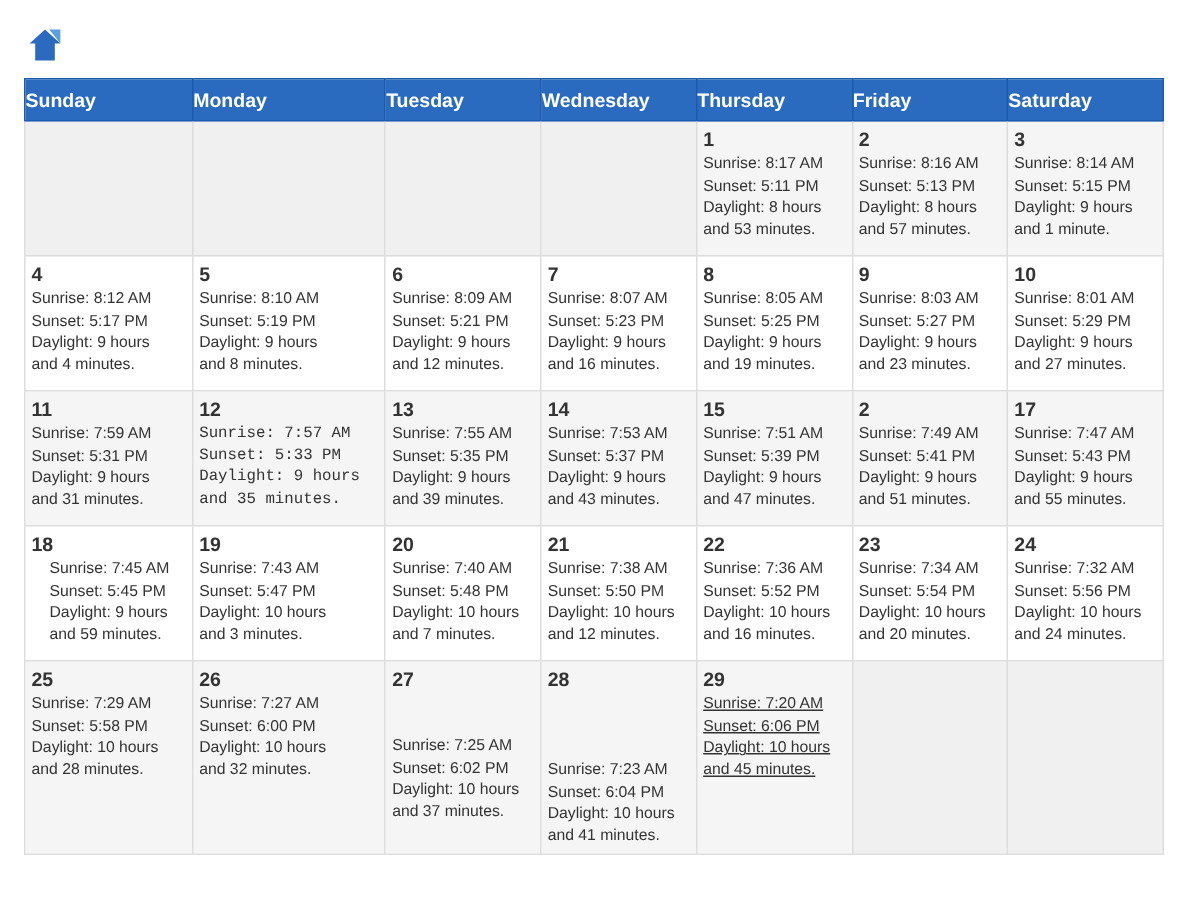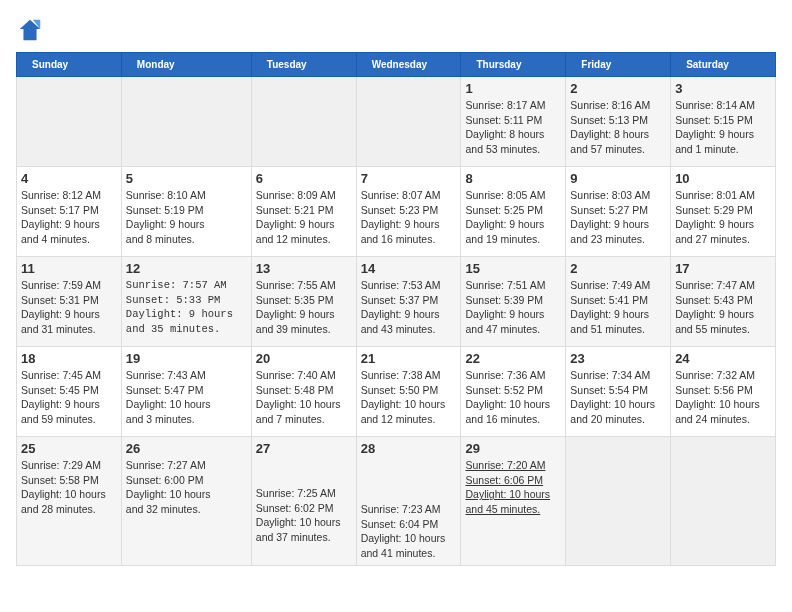"Sunday" thead th { font-size: 10px -> 13px; padding: 6px 15px -> 6px 0 }
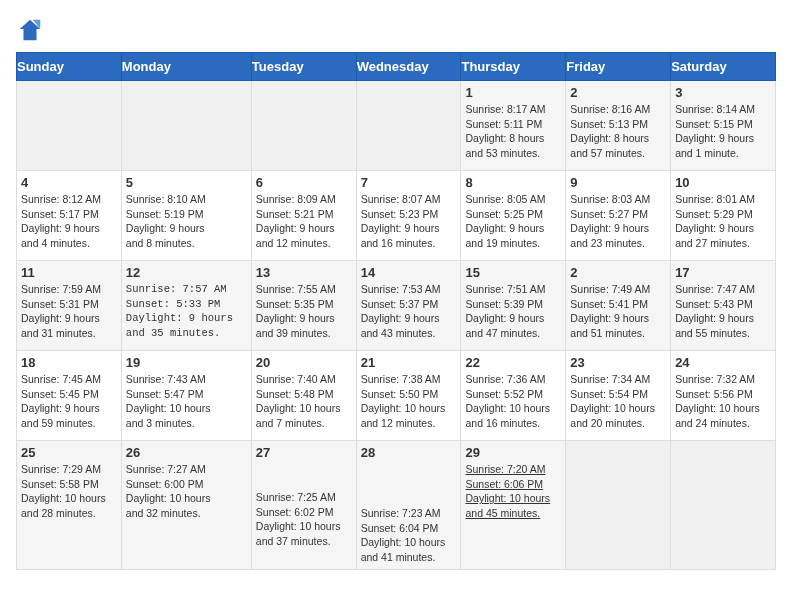"Sunrise: 7:45 AM" div.day-info { margin-left: none -> 12px }
